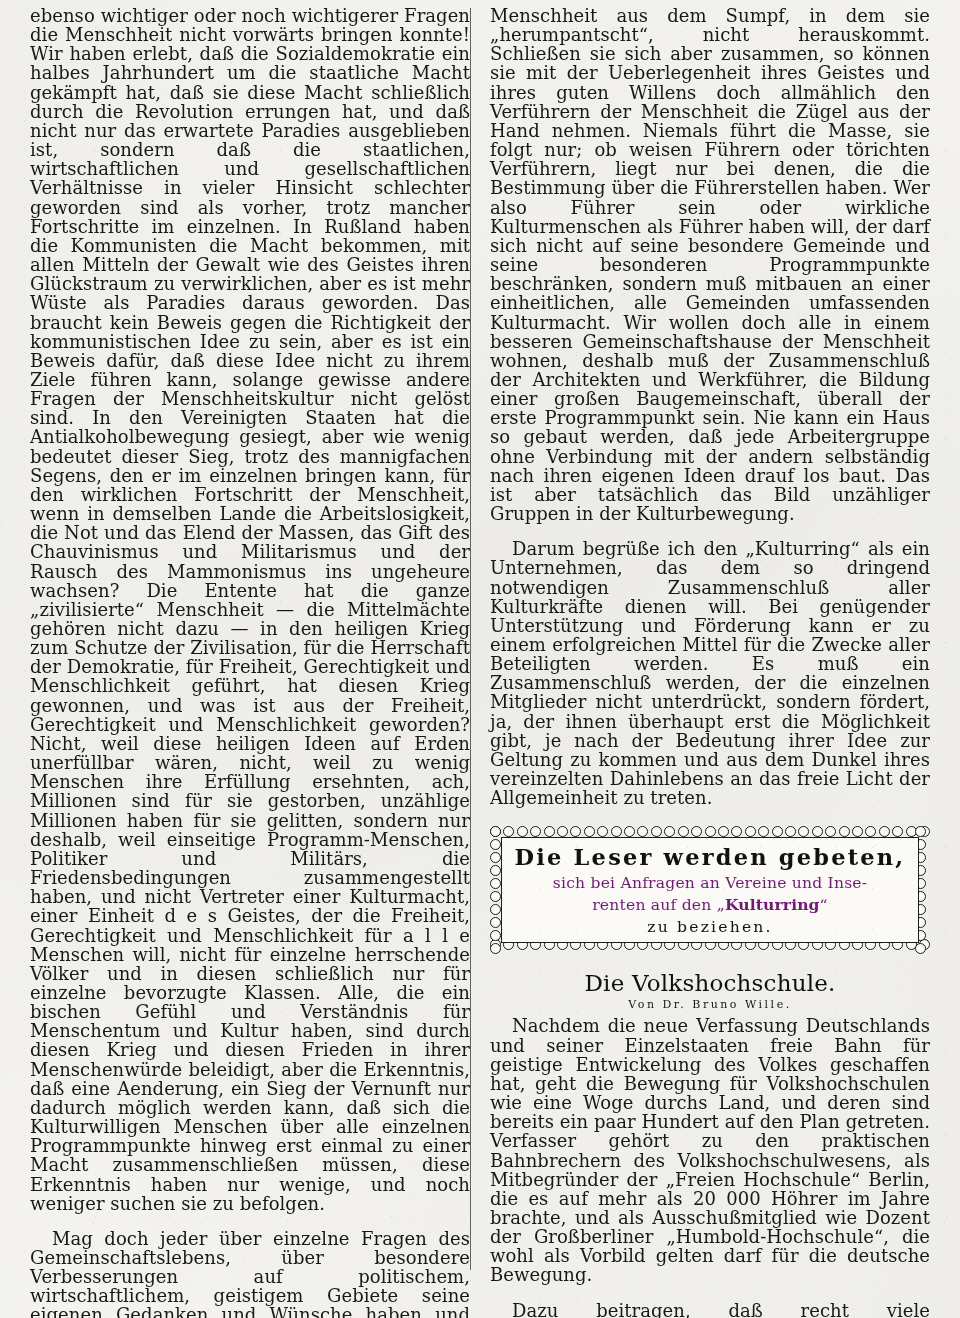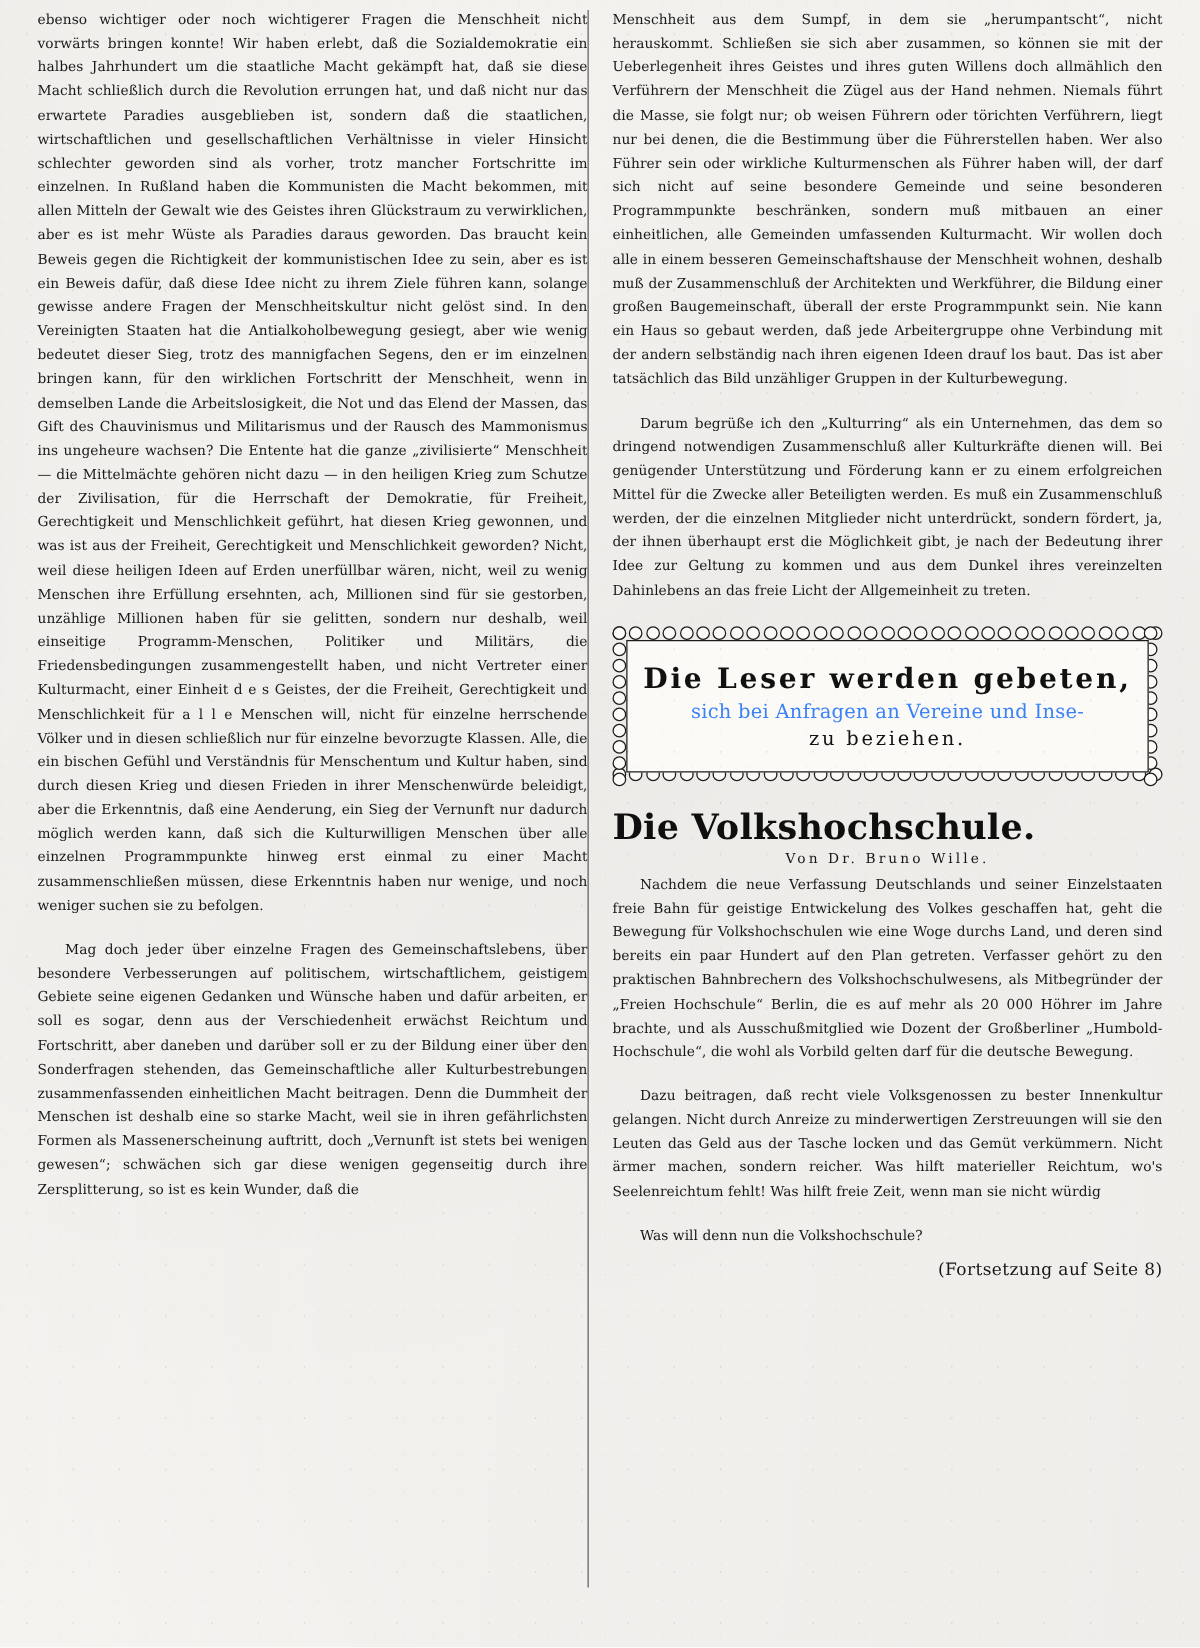"ebenso wichtiger oder noch wichtigerer" p.body-text { font-size: 11px -> 18px }
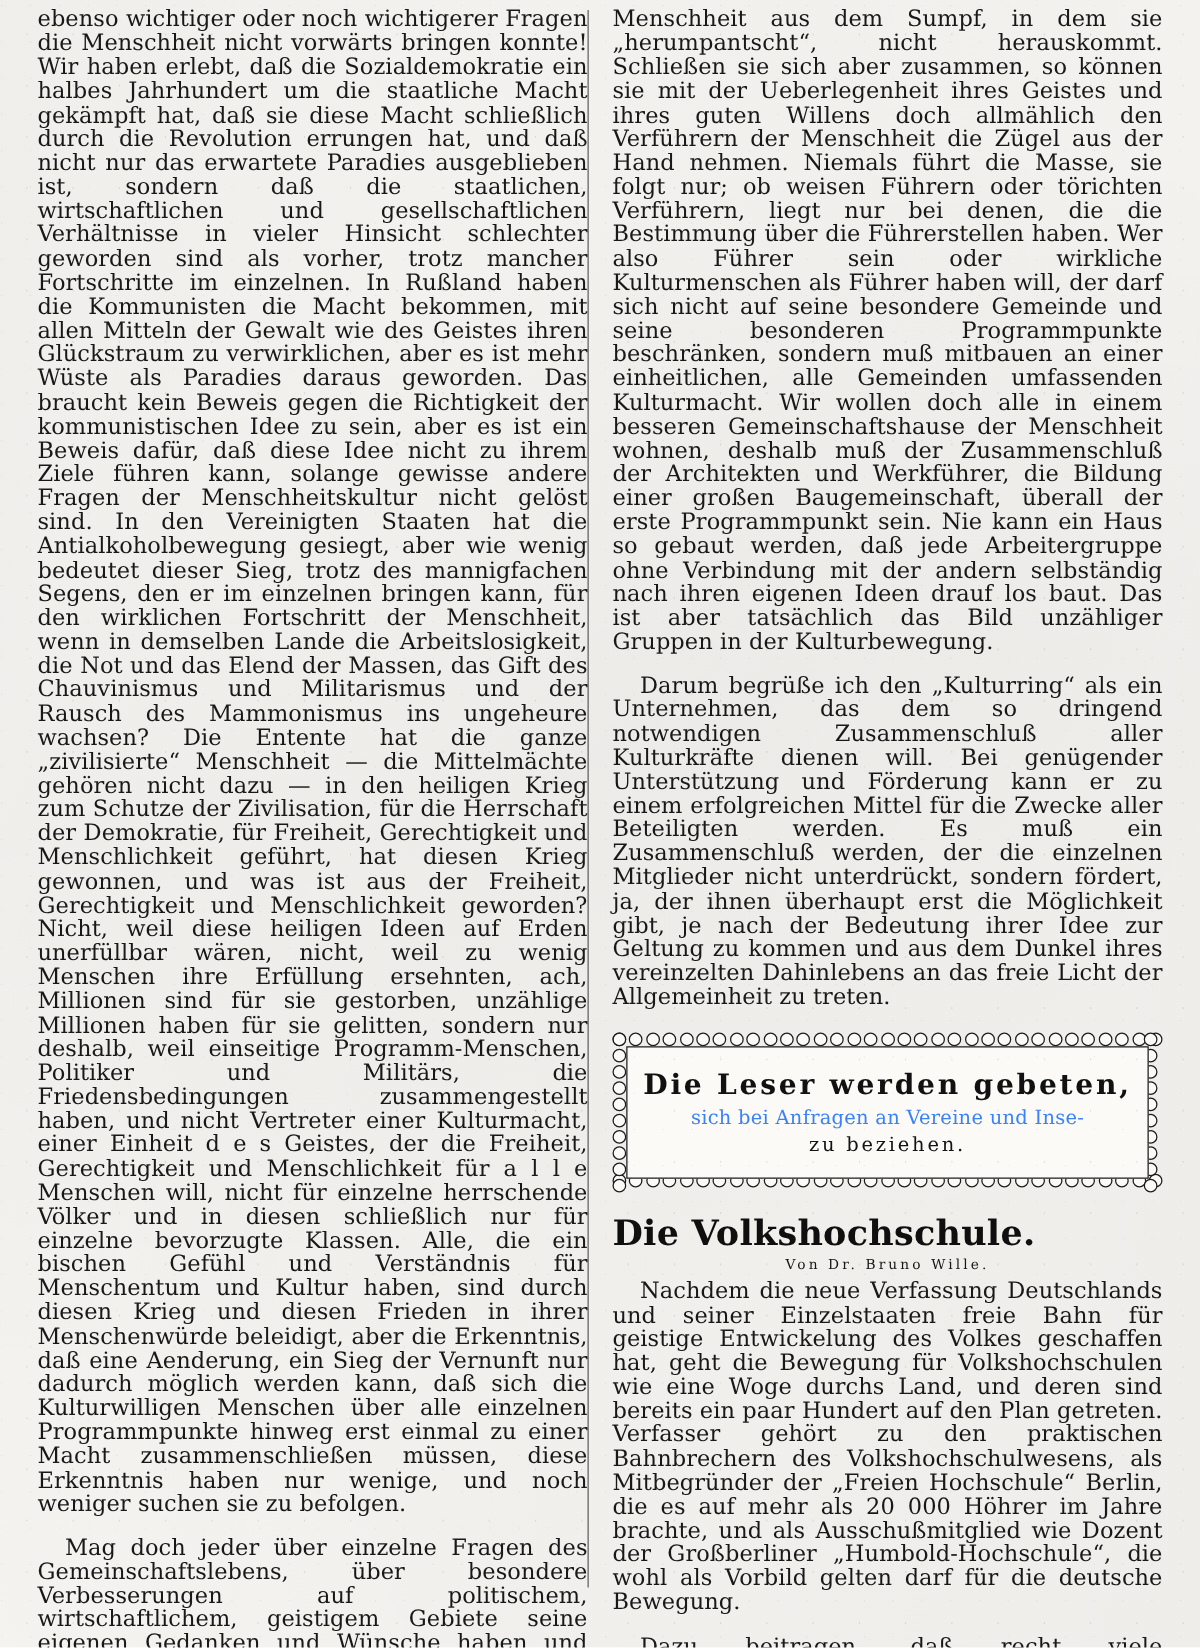"sich bei Anfragen an Vereine" .ad-line-2, .ad-line-3 { color: #3b82f6 -> #701a75 }
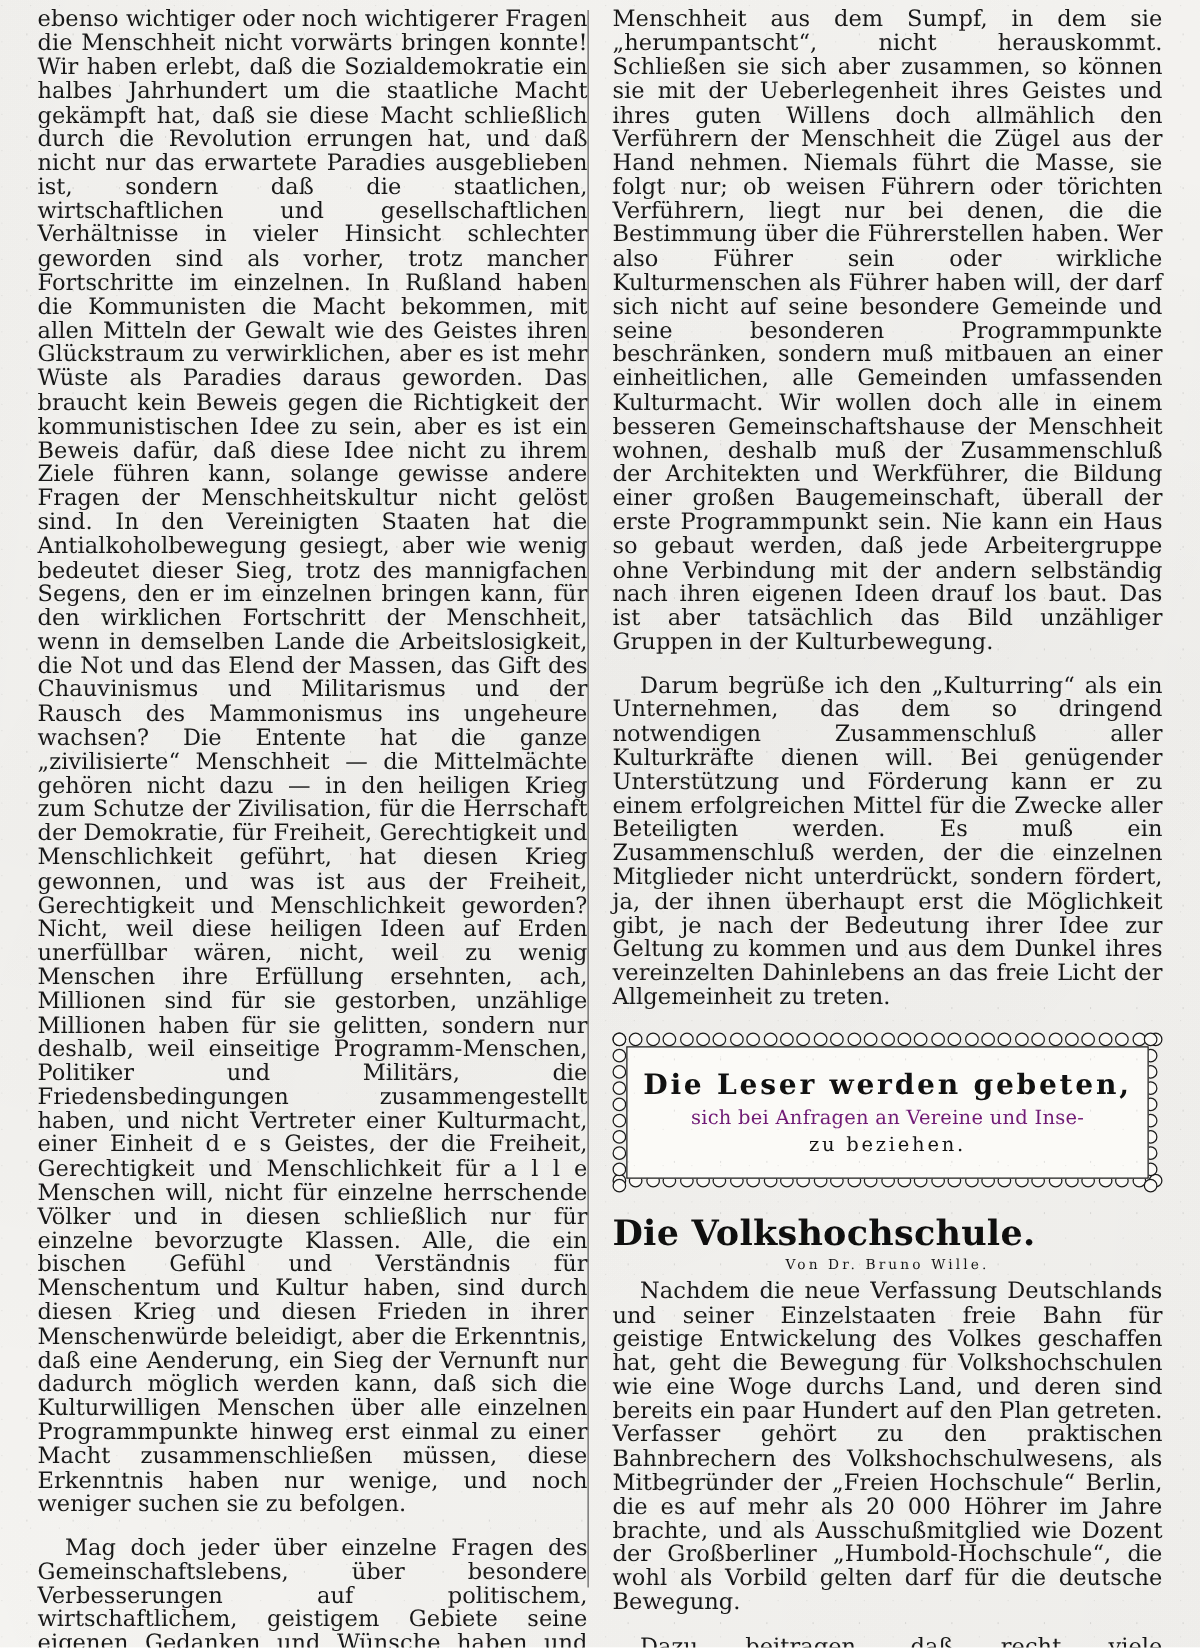"renten auf den „Kulturring“" div.ad-line-3 { html: none -> <div> <span>renten auf den „</span><b>Kulturring</b><span>“</span> </div> }
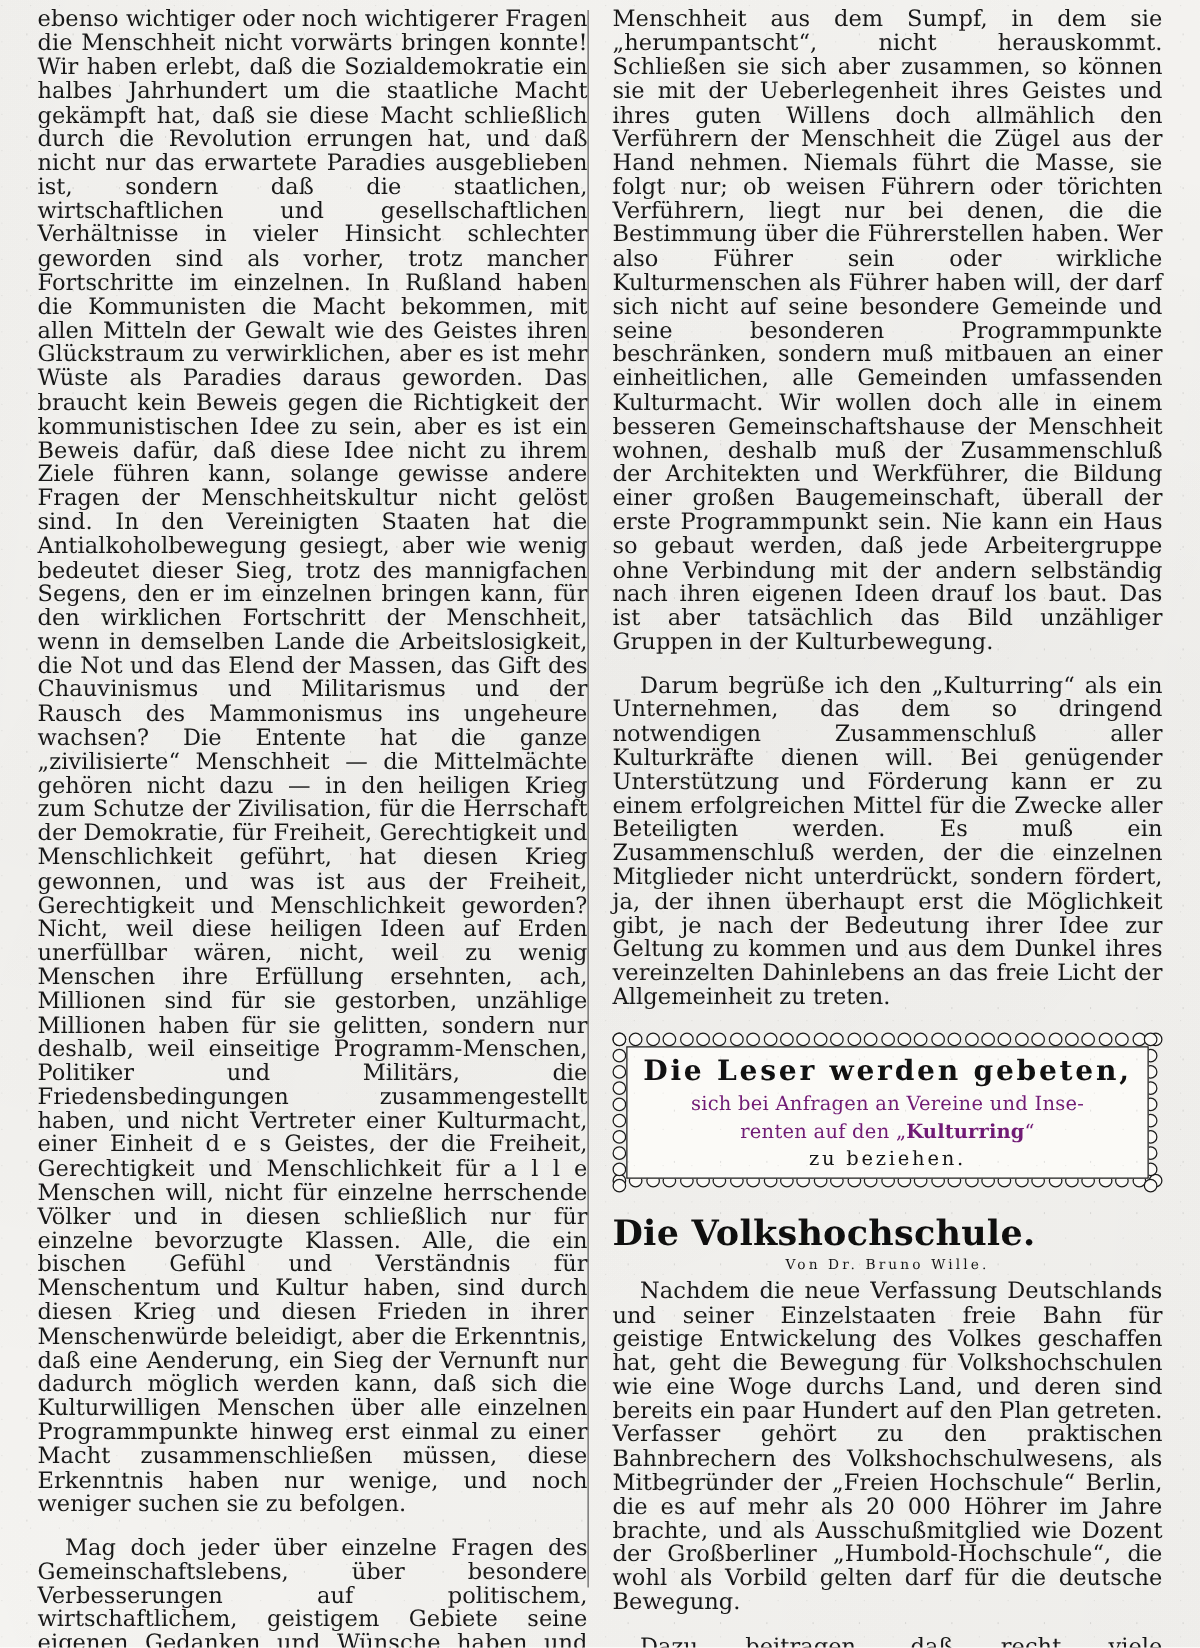"Die Volkshochschule." .article-title { font-size: 28px -> 23px; font-weight: bold -> normal; text-align: left -> center }
